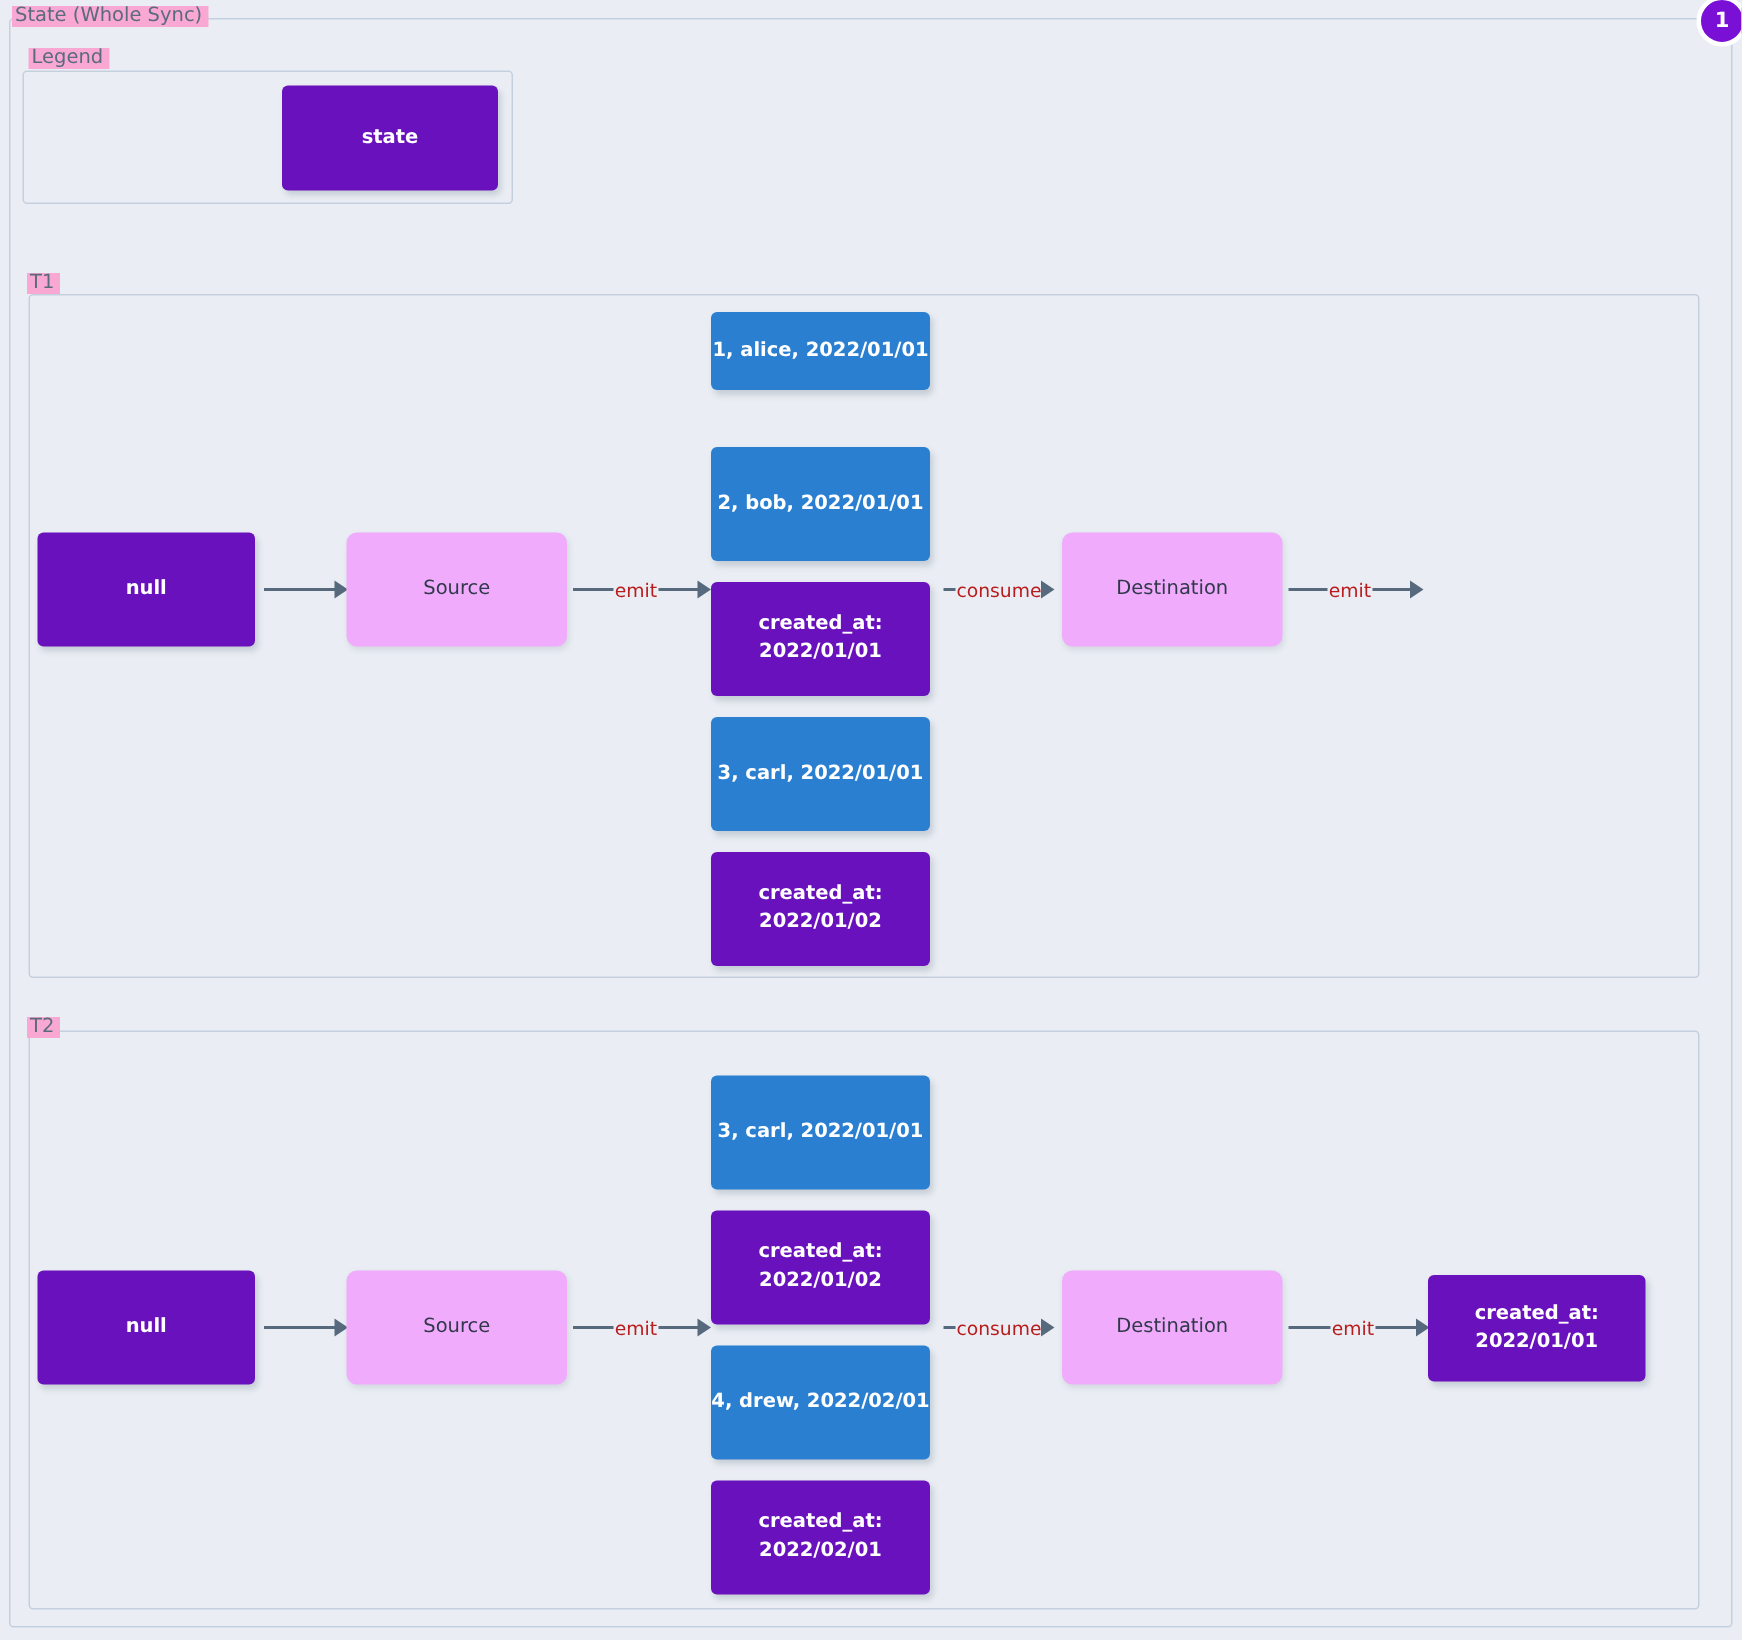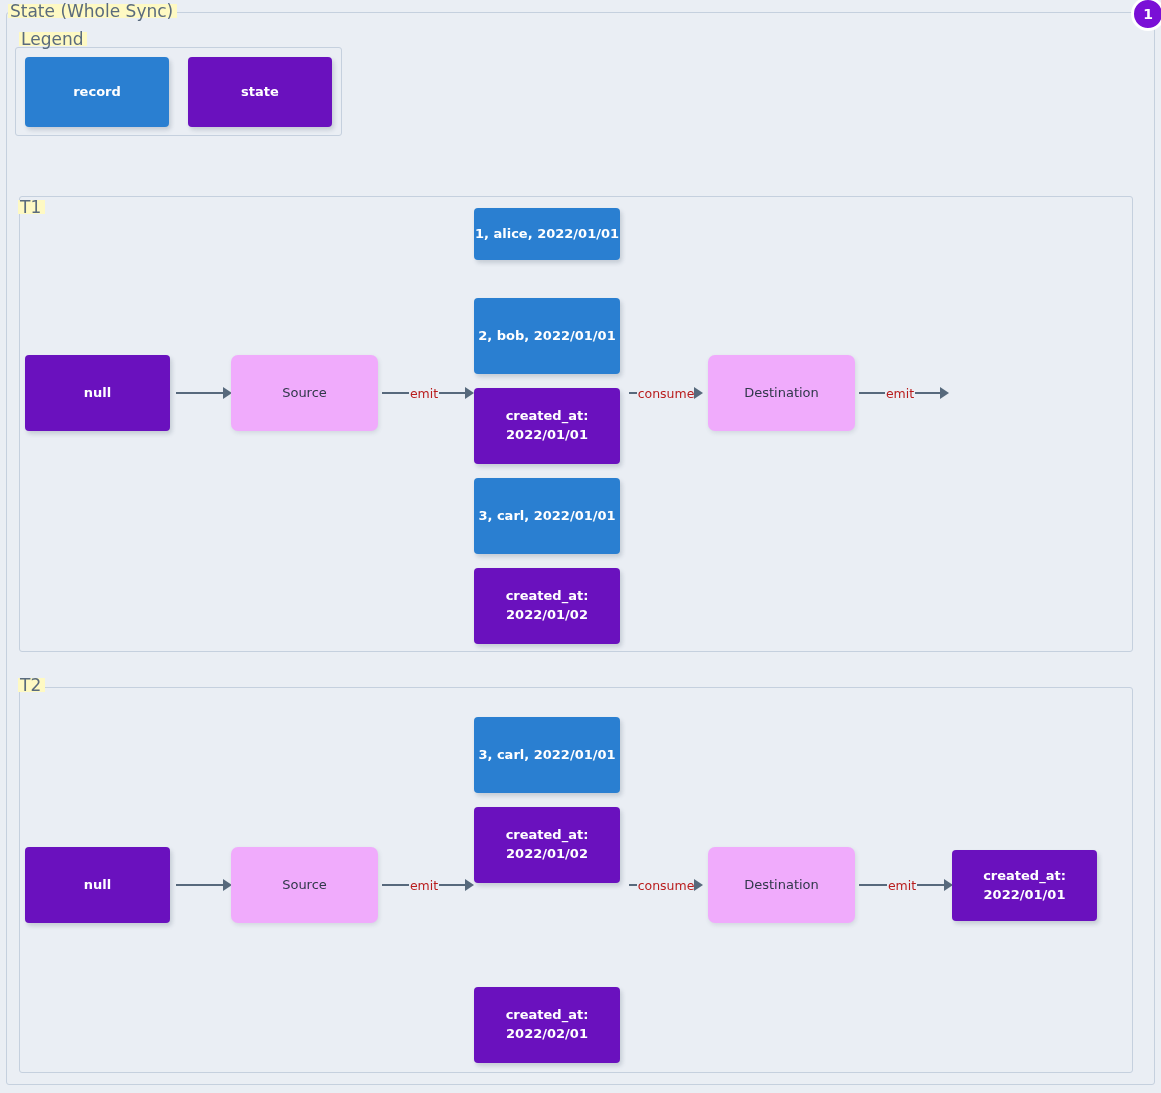"State (Whole Sync)" .frame-title { background: #fef9c3 -> #f9a8d4; font-size: 17px -> 13px }
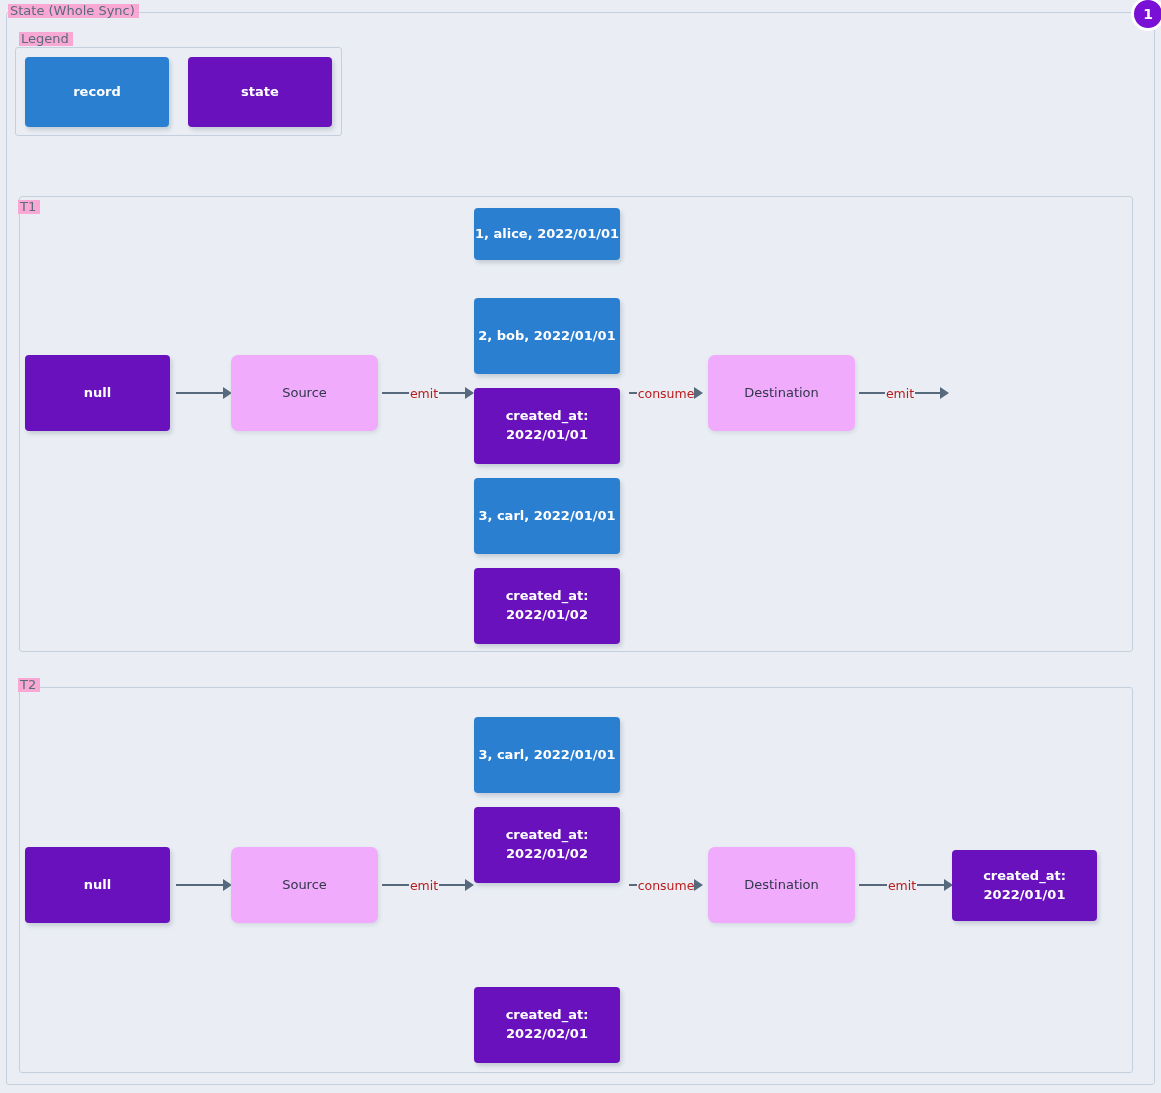"record" div.node { html: <div> <span>record</span> </div> -> none }
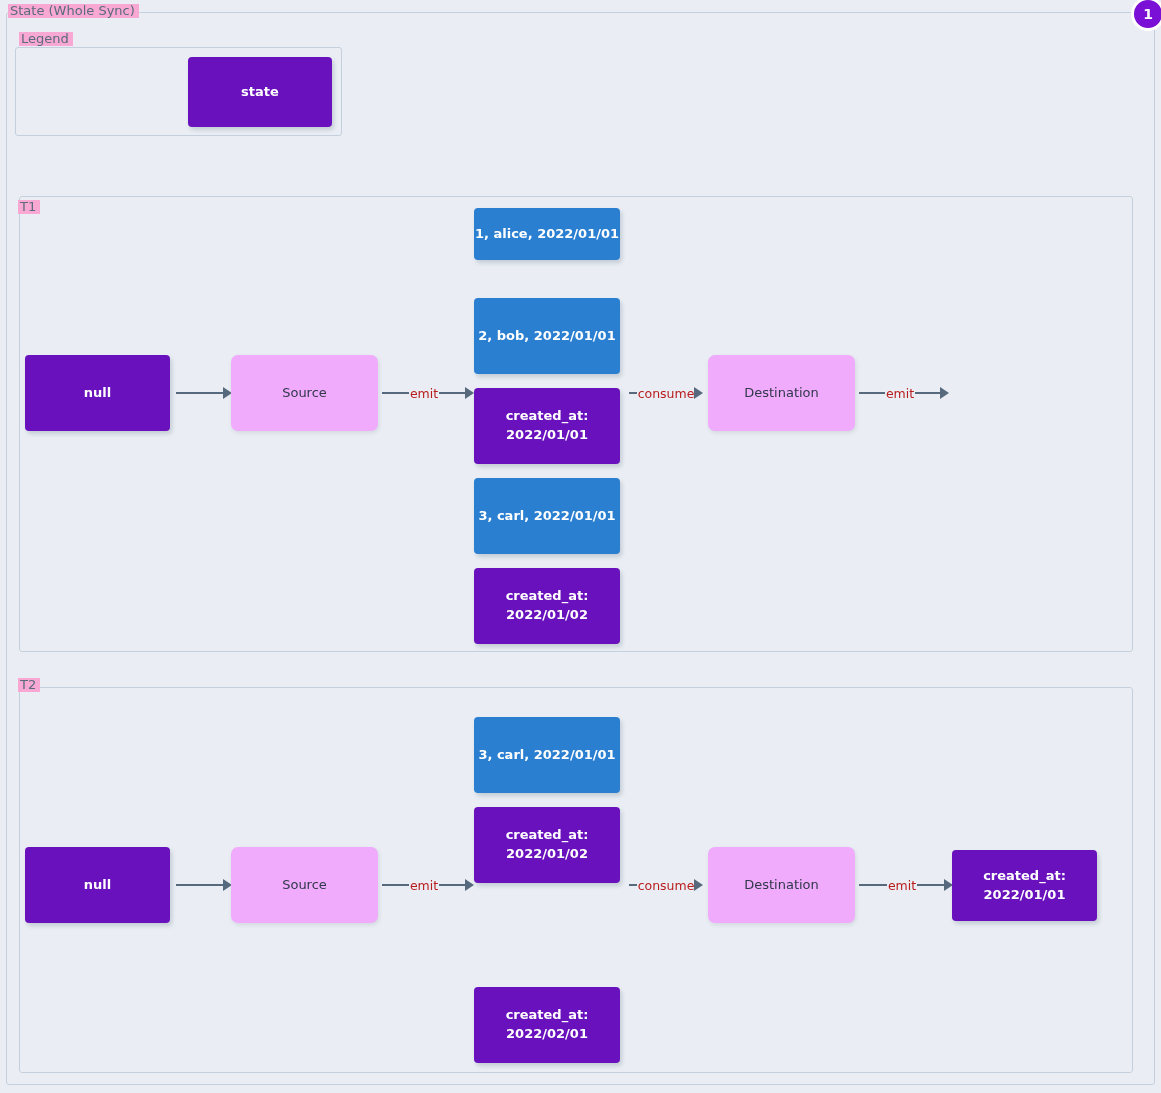"T1" div.frame-title { top: 200px -> 182px }
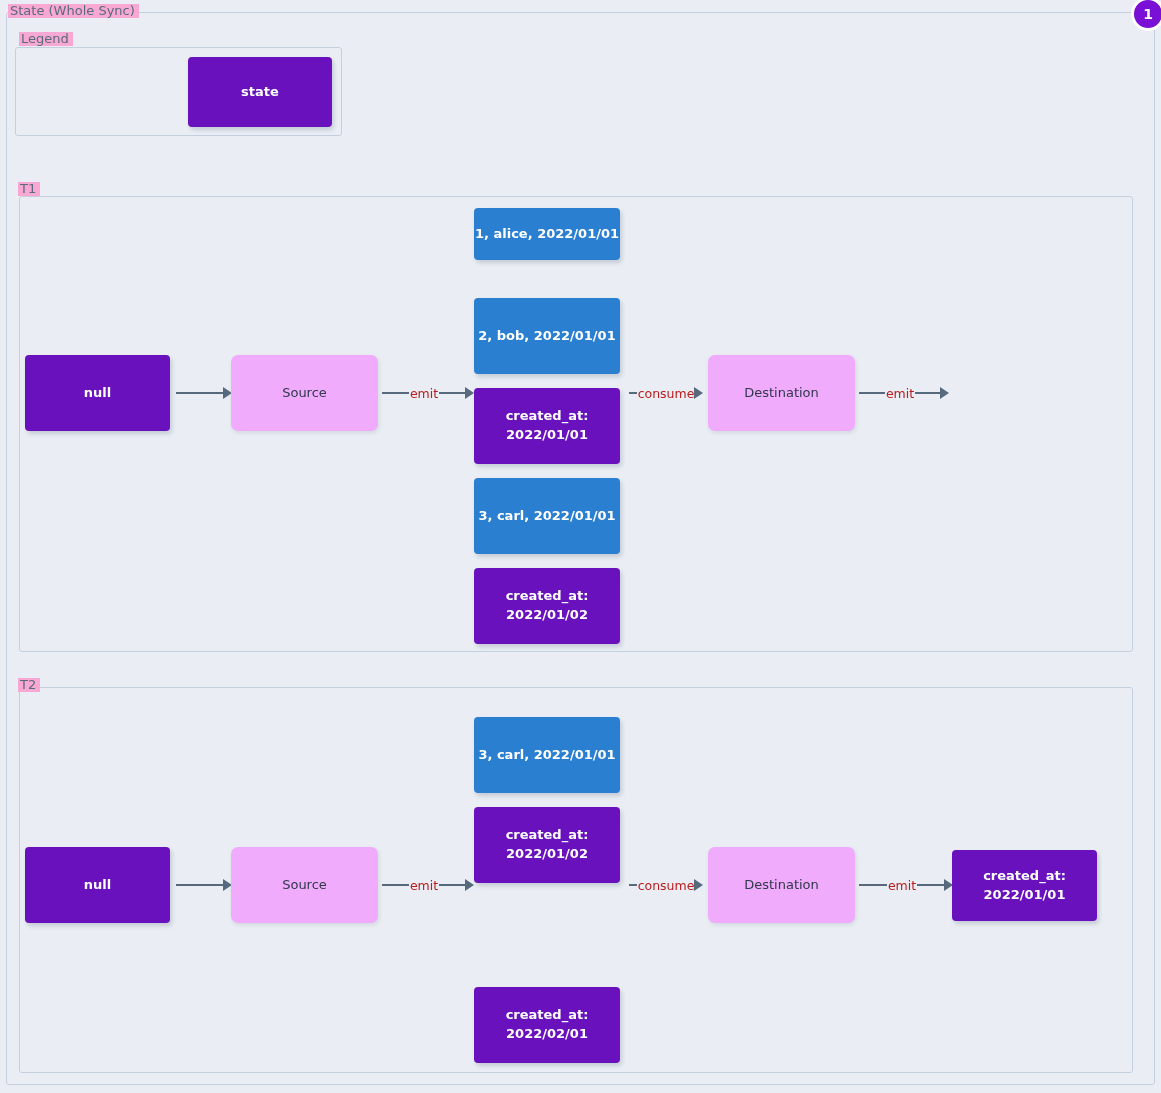"4, drew, 2022/02/01" div.node { html: none -> <div> <span>4, drew, 2022/02/01</span> </div> }
